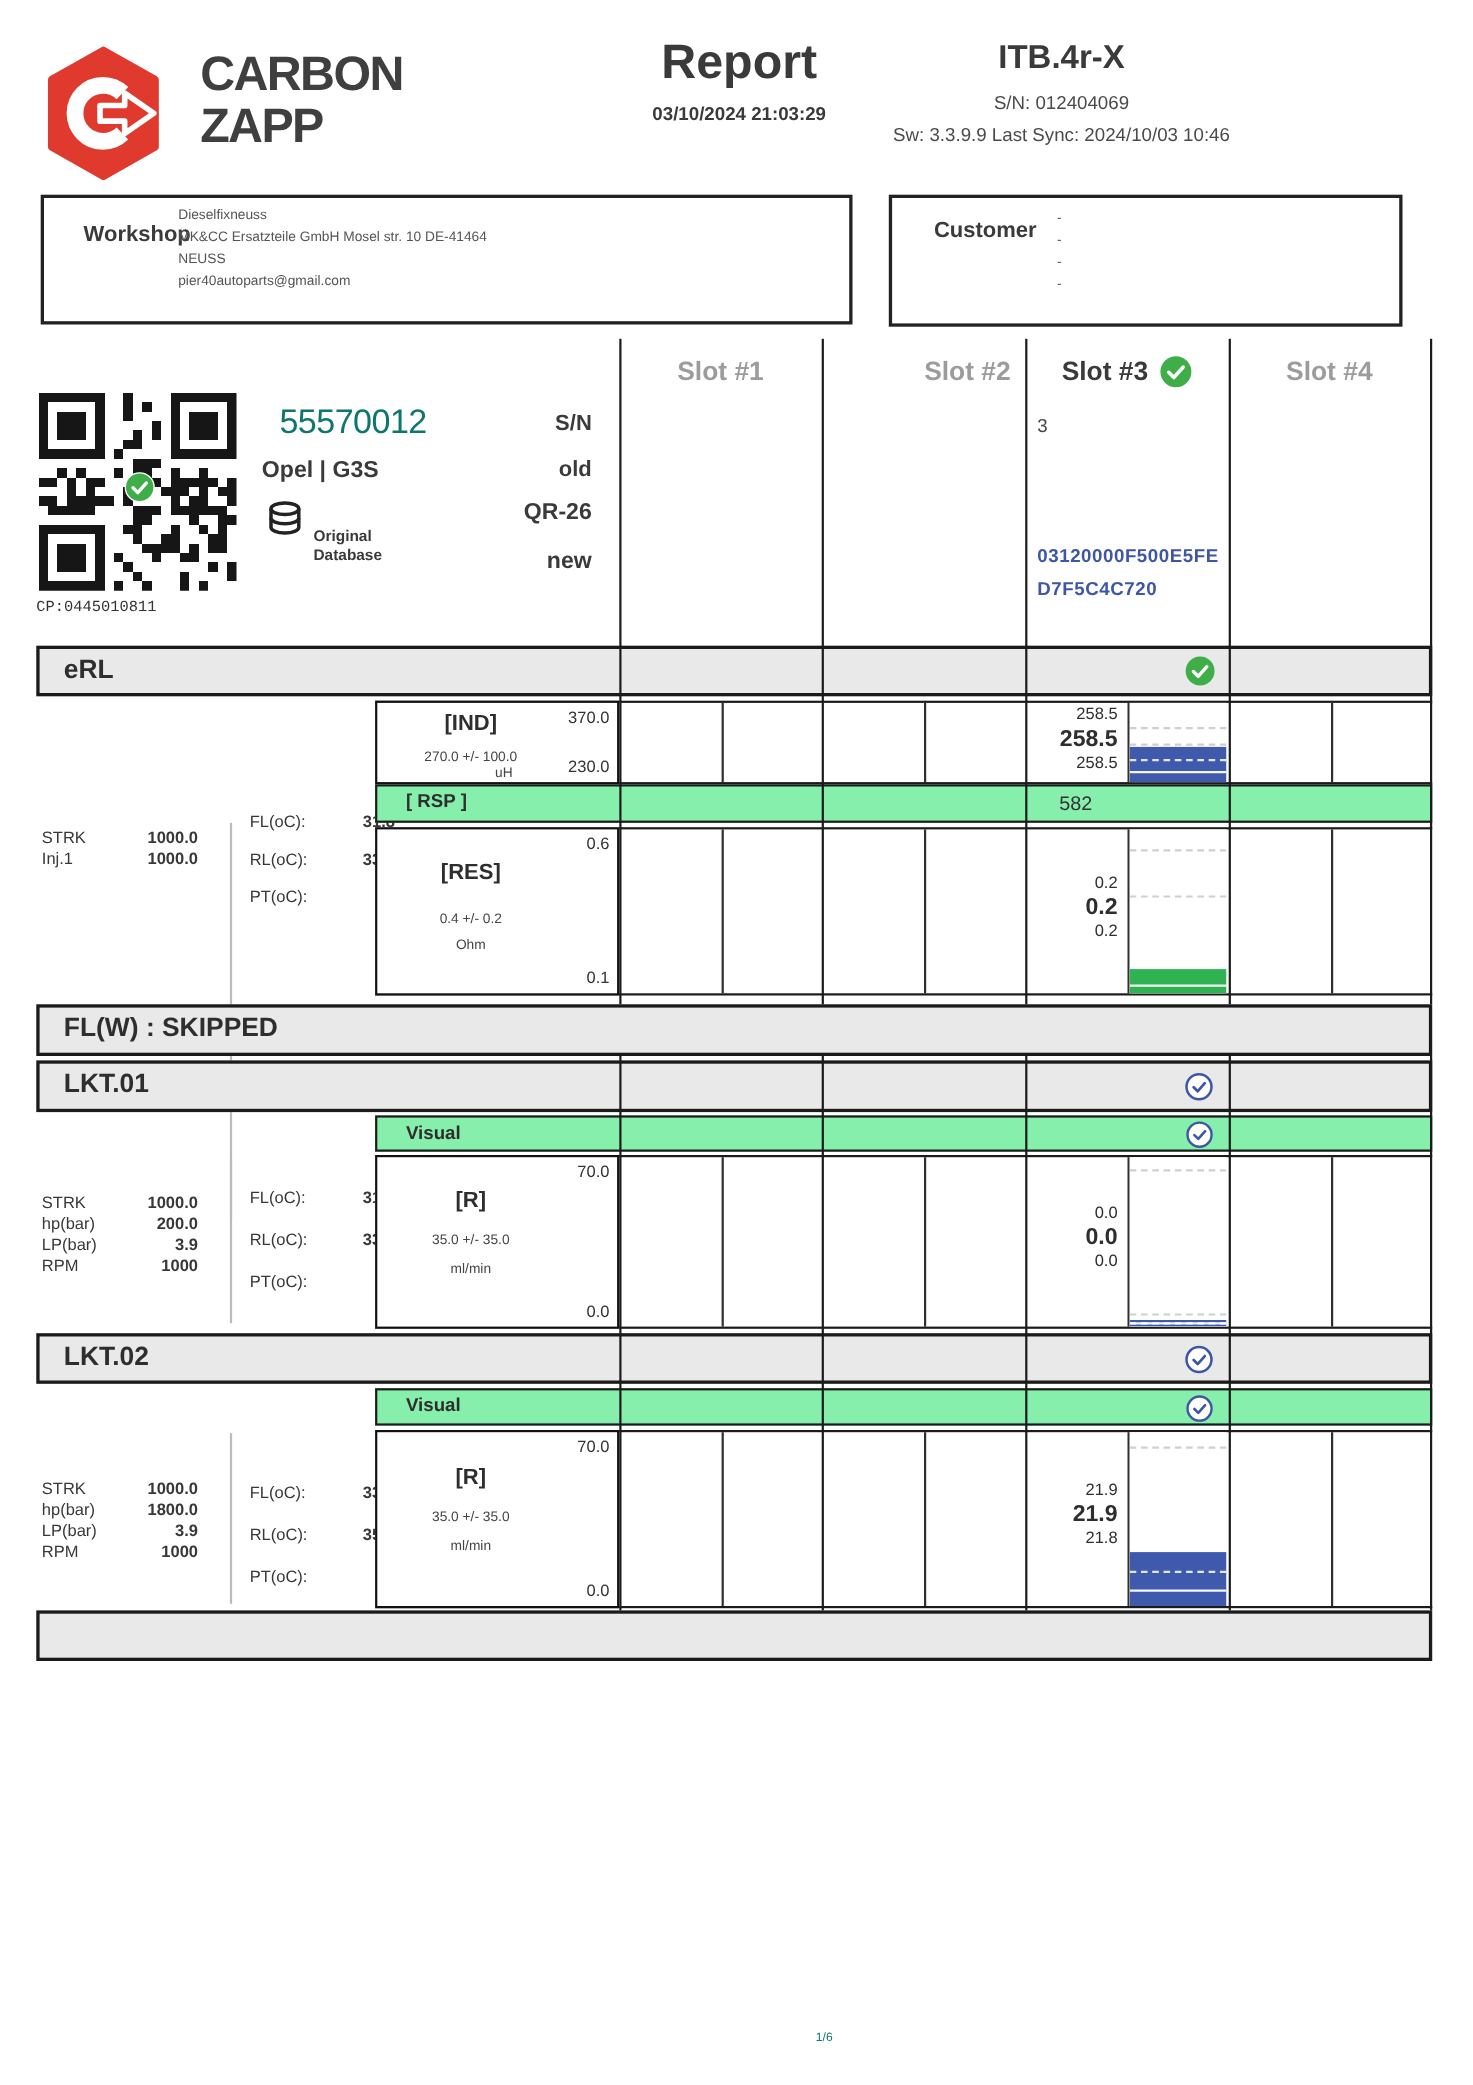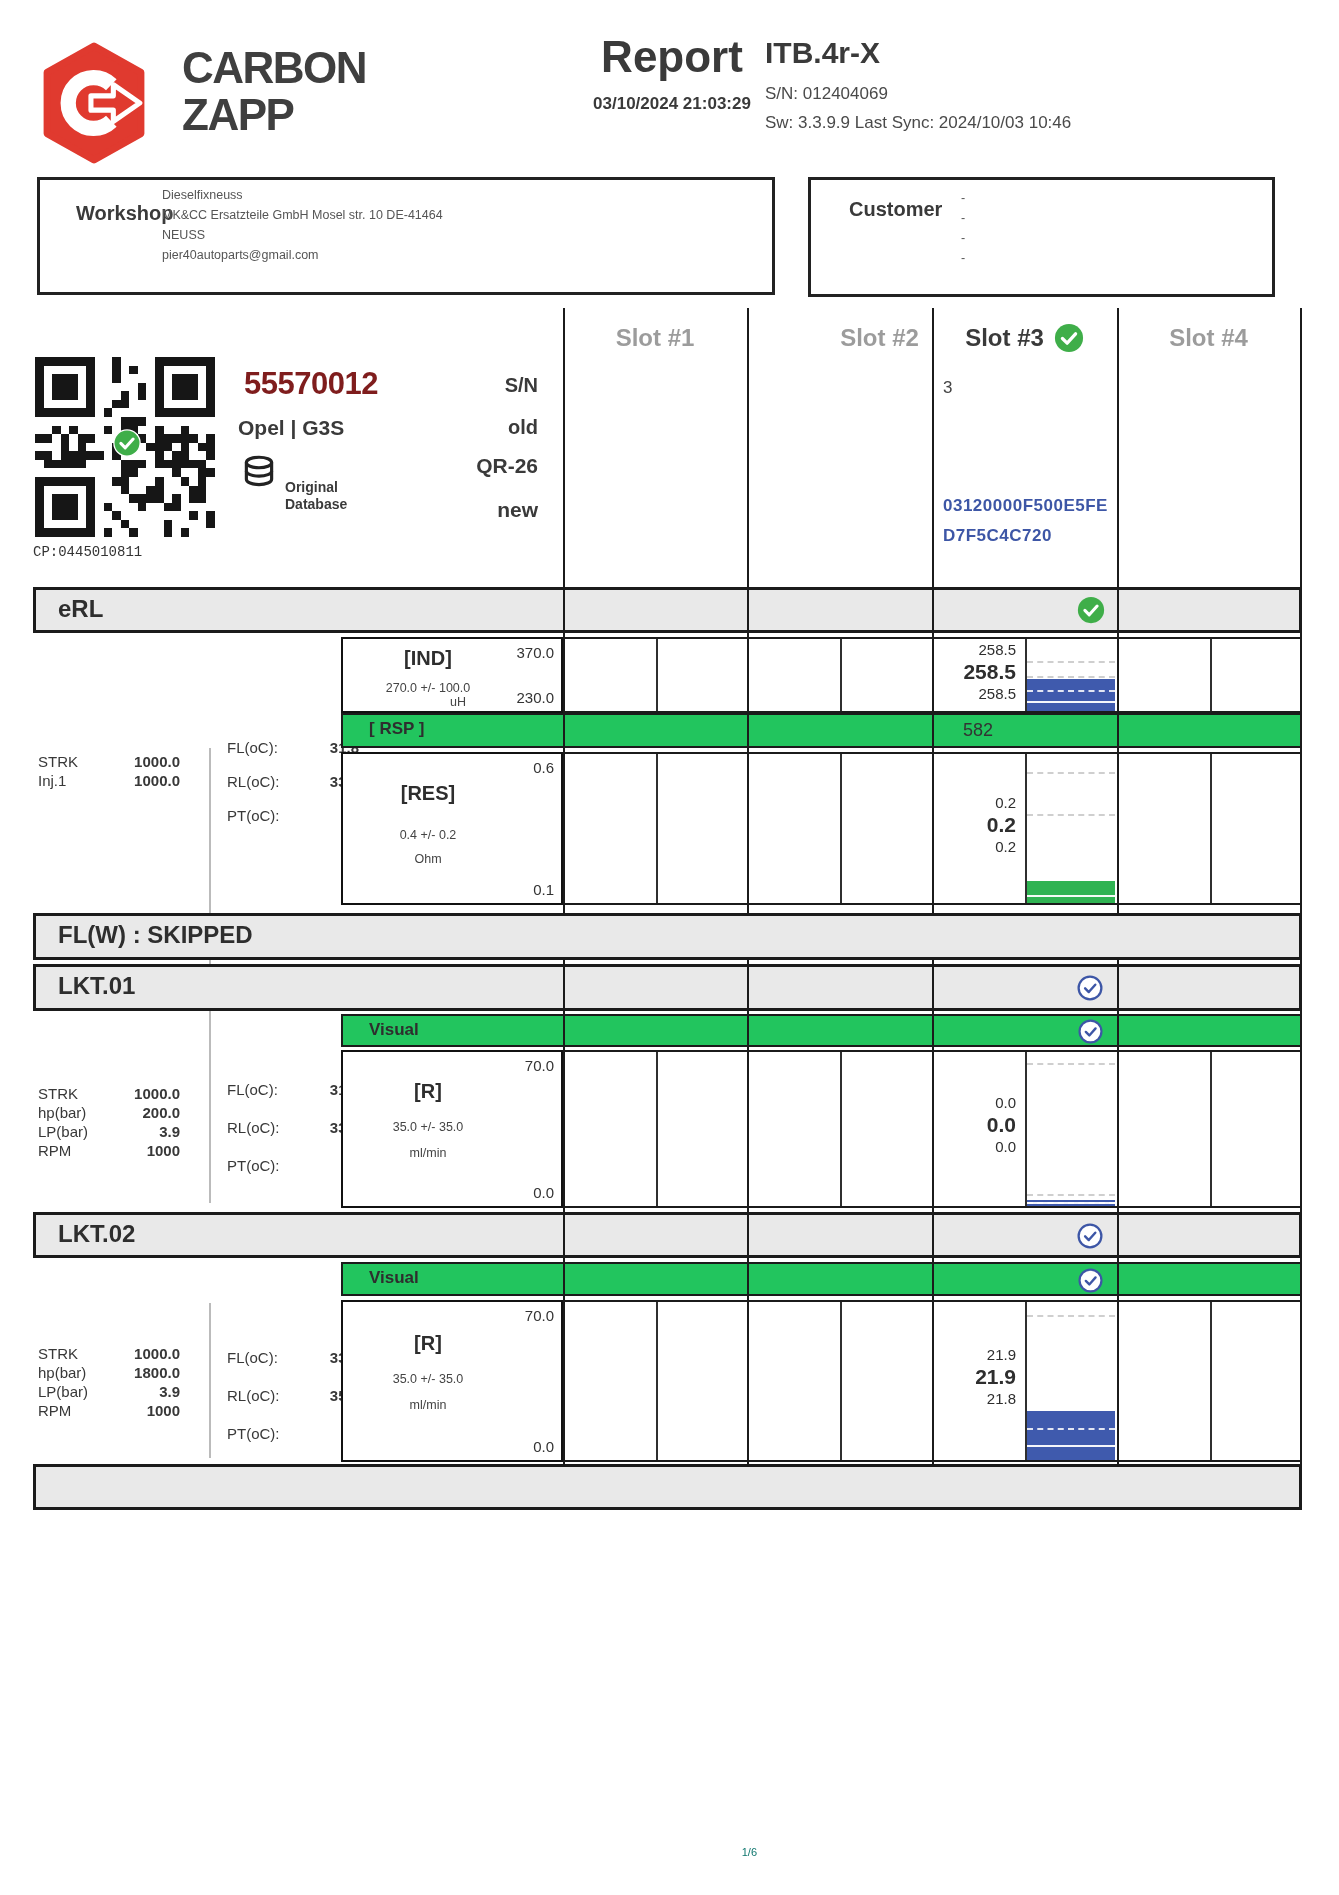"ITB.4r-X" .dev-block { text-align: left -> center }
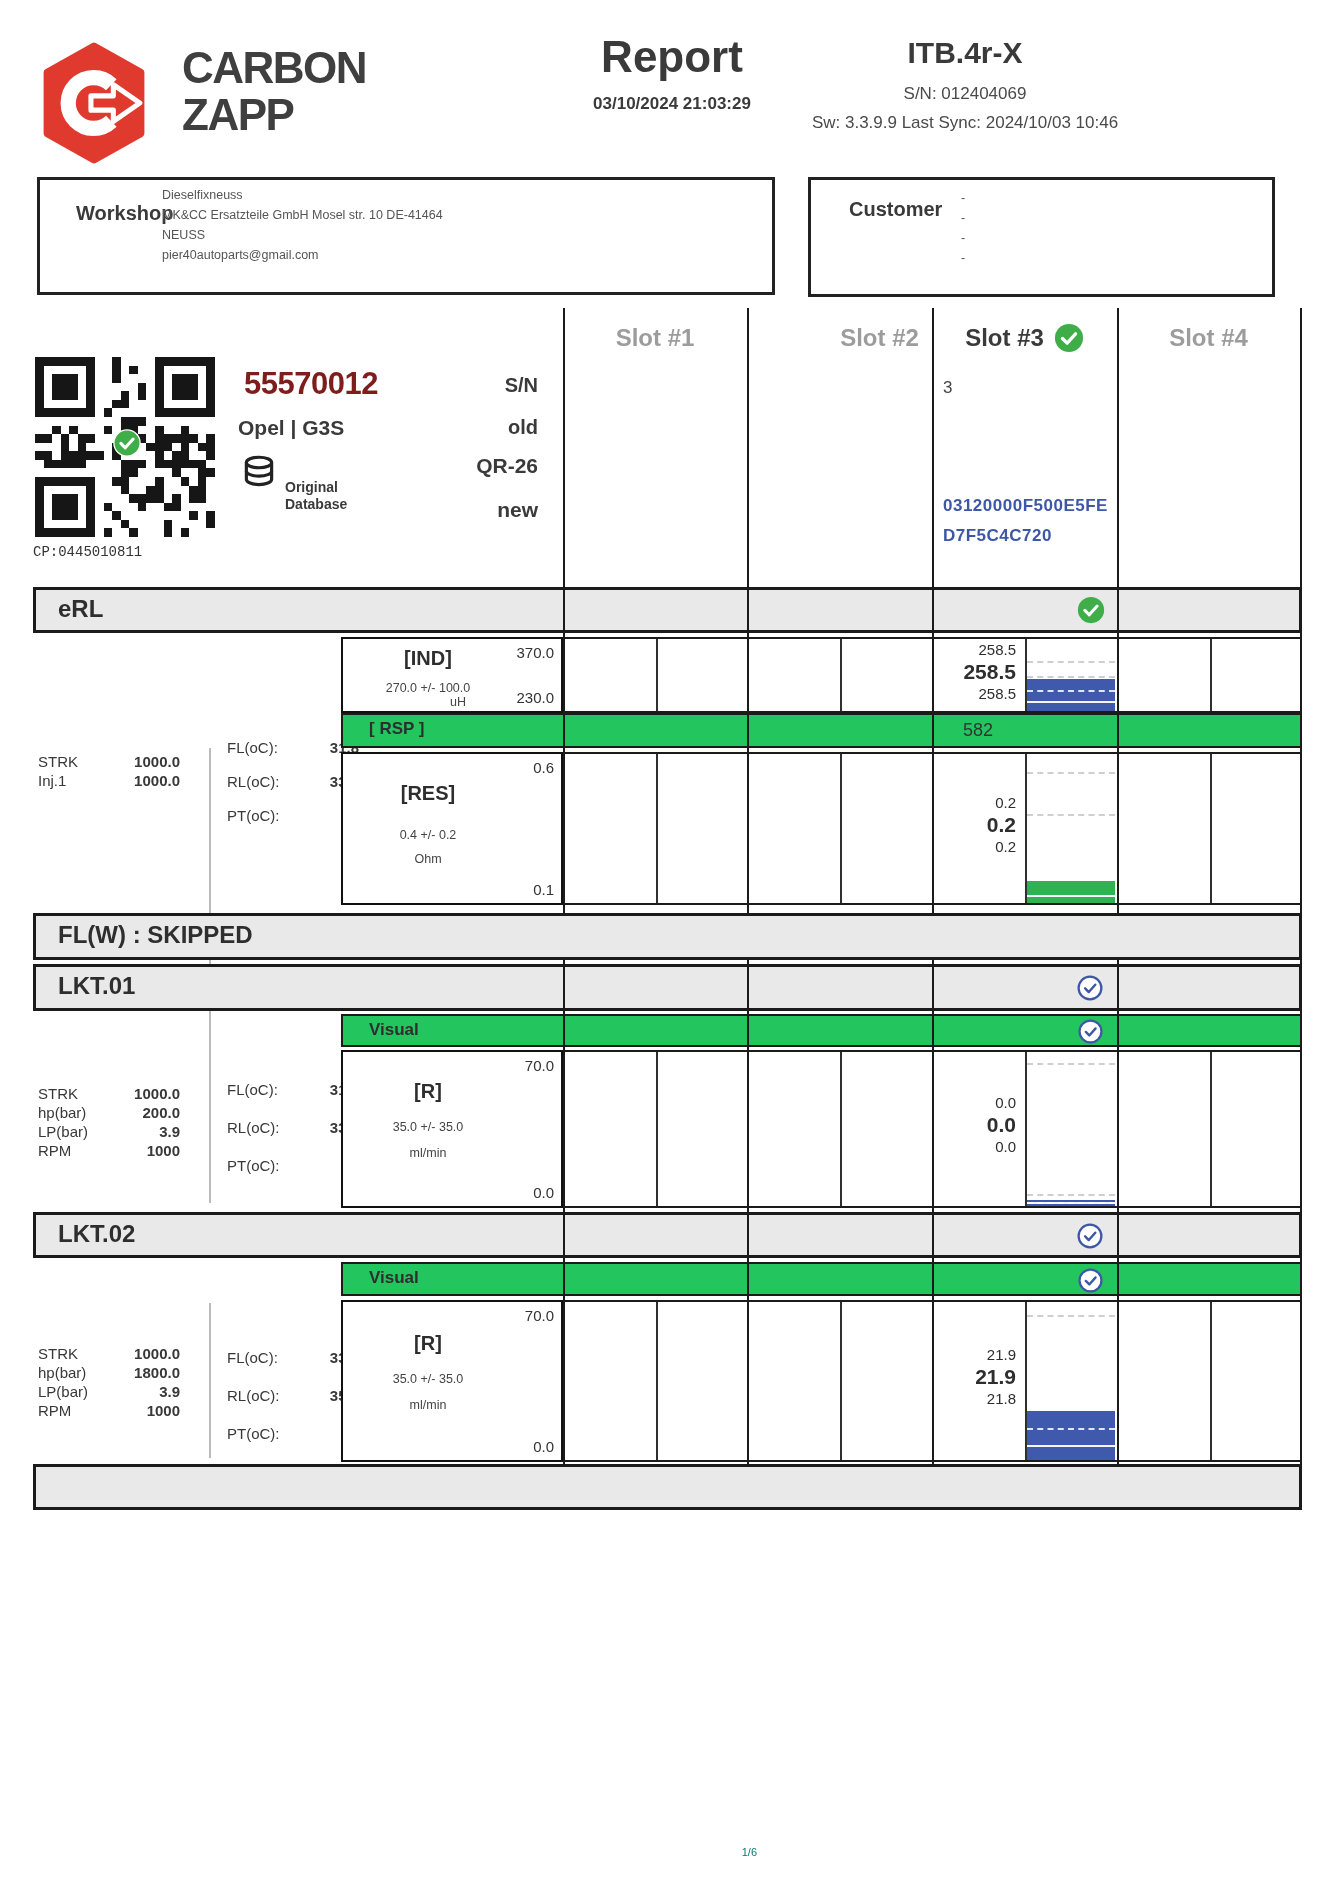"55570012" div.abs { color: #7f1d1d -> #0f766e; font-weight: bold -> normal; left: 211px -> 221px }
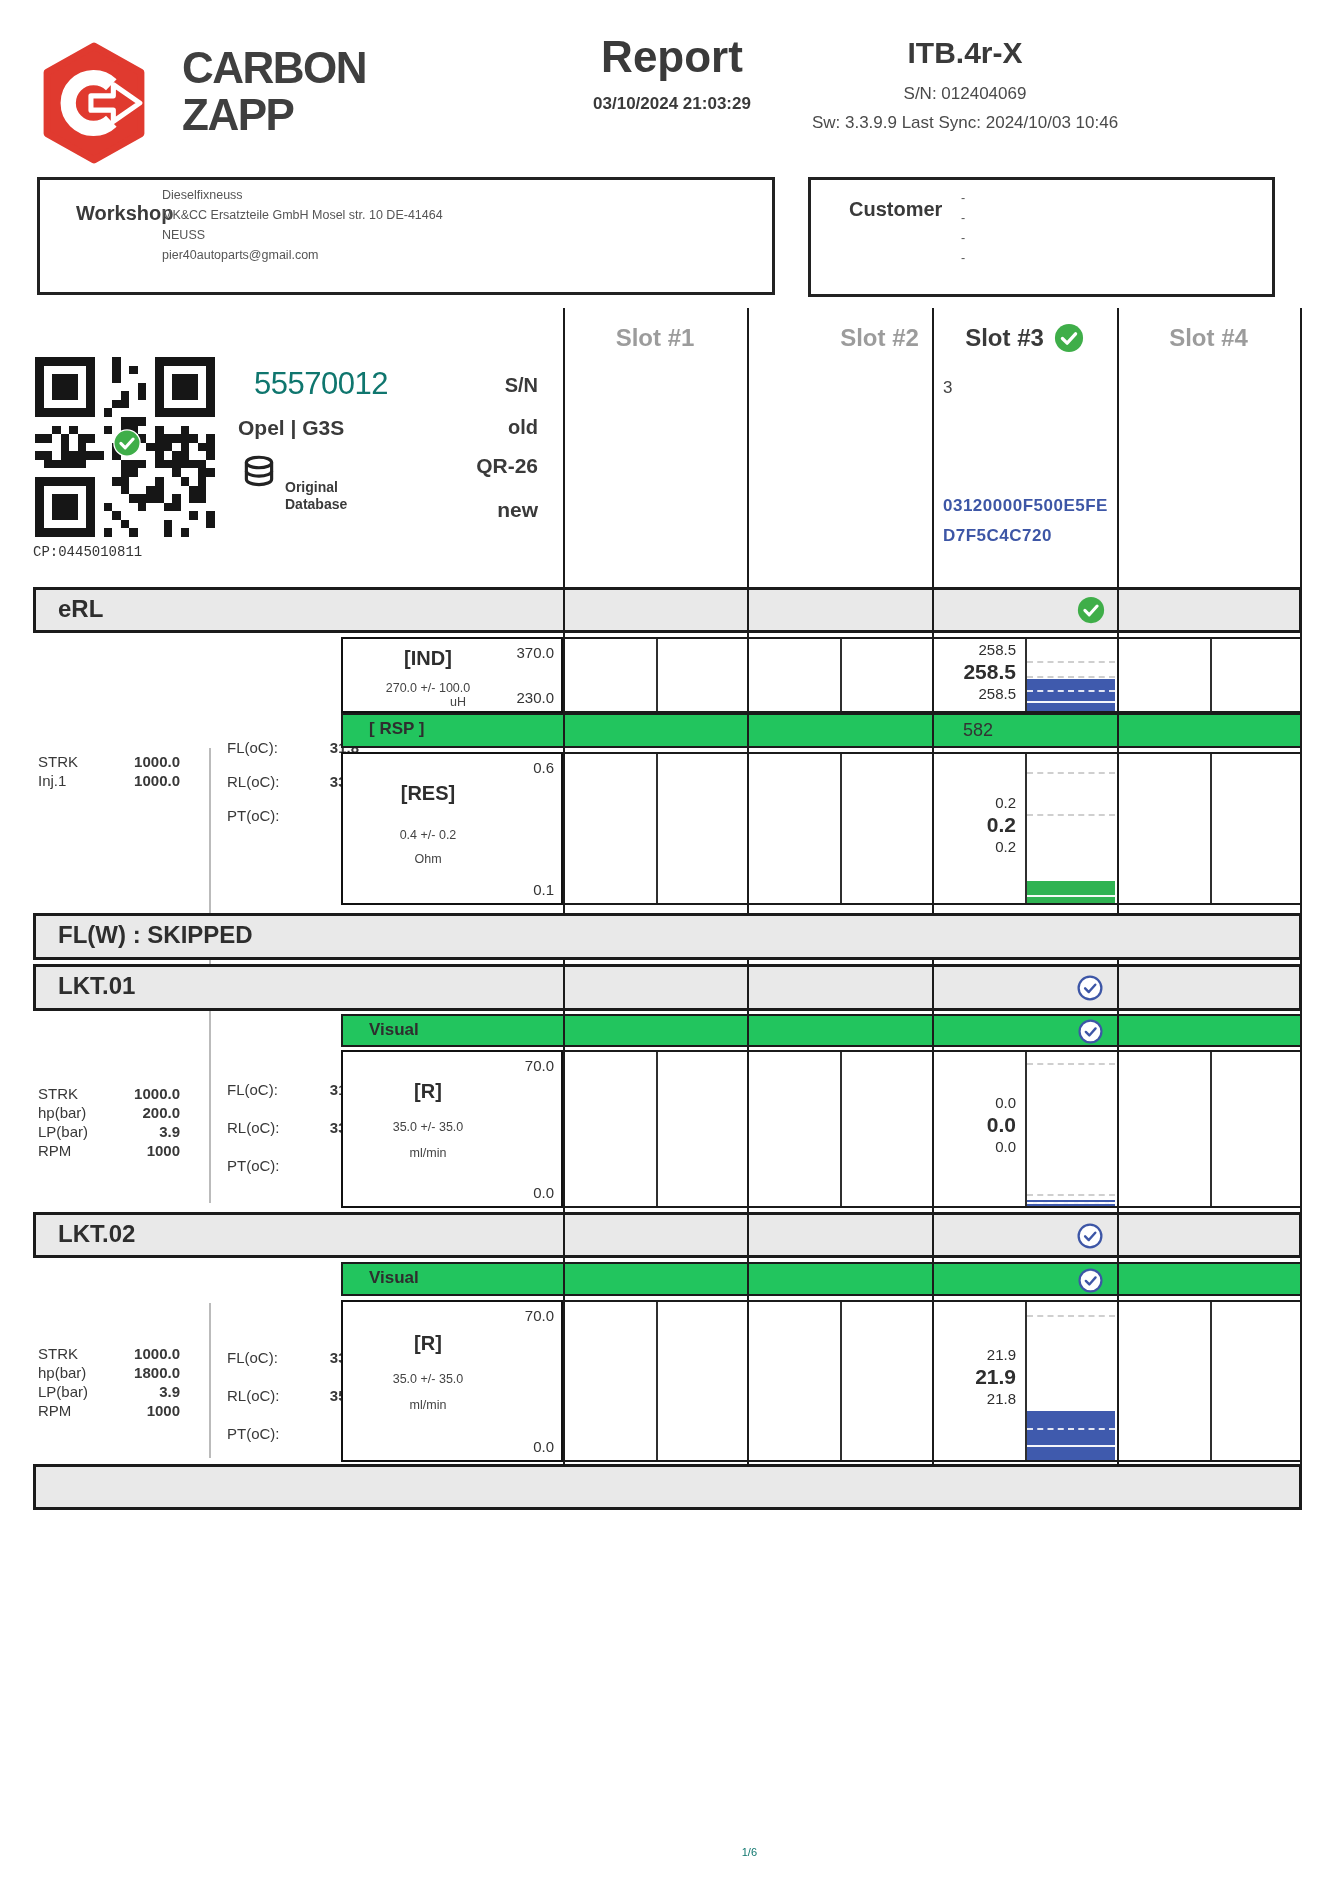"[ RSP ]" .minibar { background: #22c55e -> #86efac }
